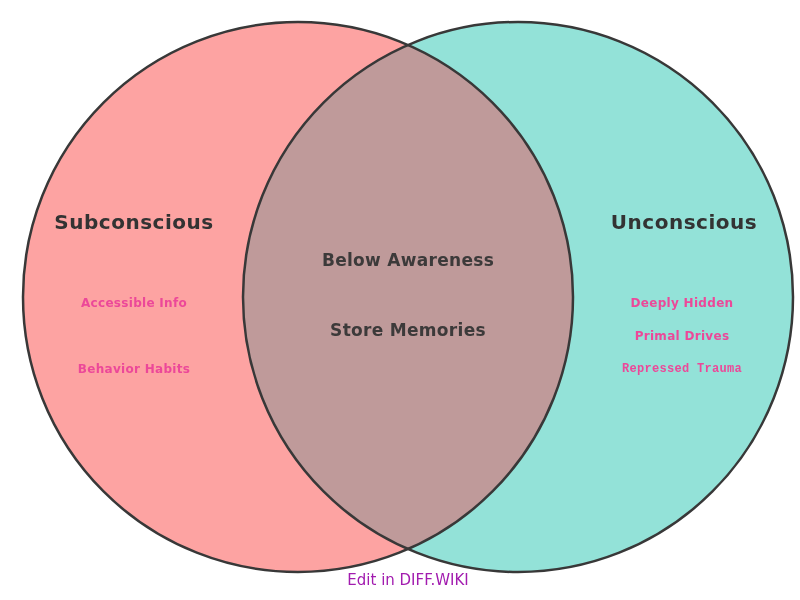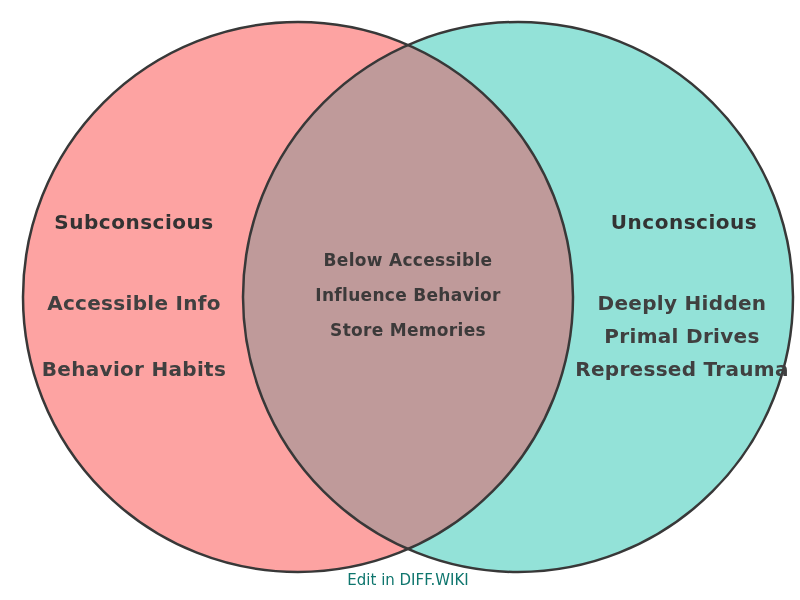"Below Accessible" div.vtext { text: Accessible -> Awareness }
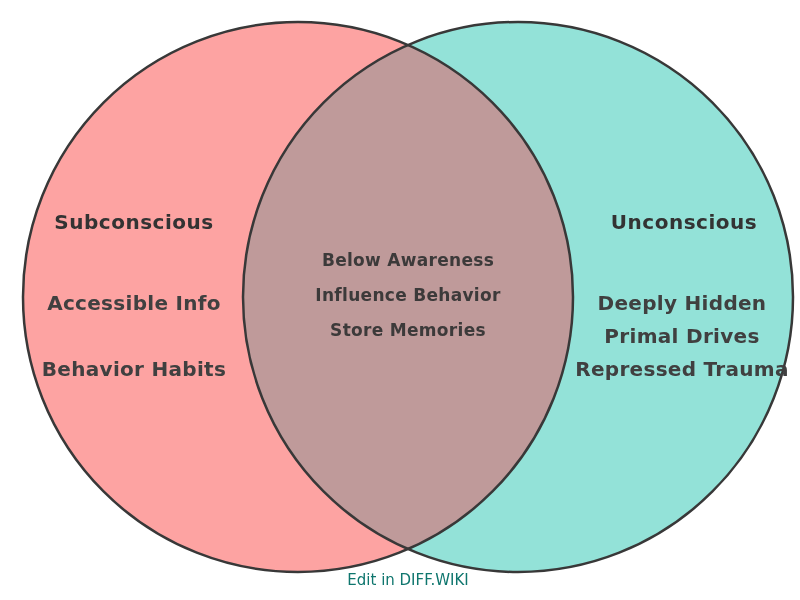"Accessible Info" .set-item { color: #404040 -> #ec4899; font-size: 20px -> 12px }
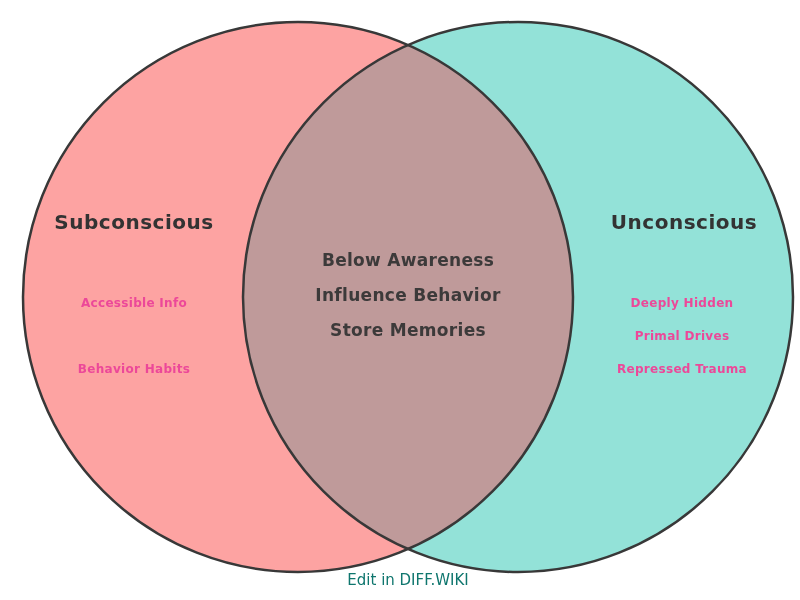"Influence Behavior" div.vtext { html: <div>Influence Behavior</div> -> none }
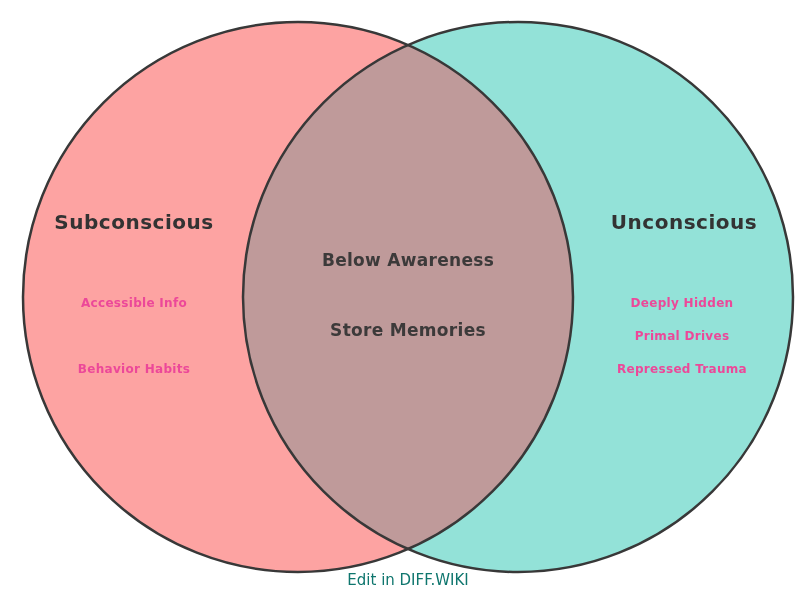"Repressed Trauma" div.vtext { font-family: none -> Liberation Mono, monospace }
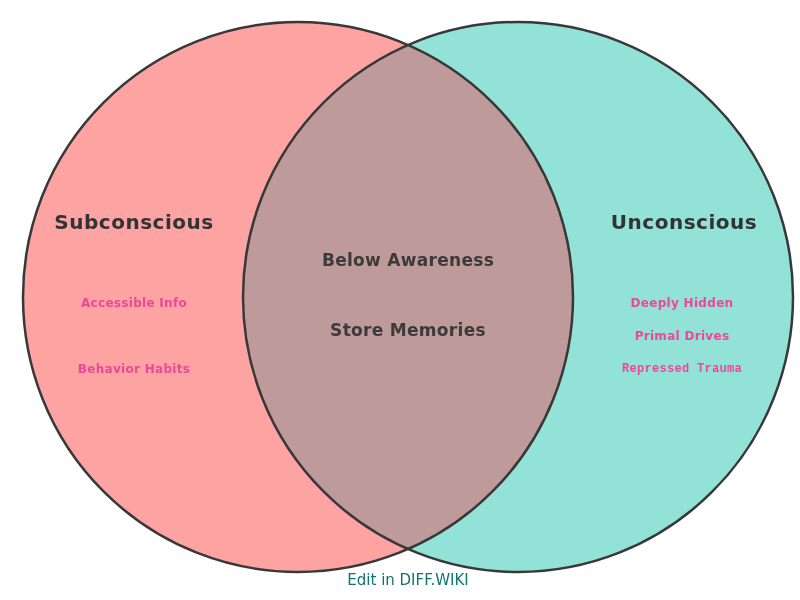"Edit in DIFF.WIKI" .footer-link { color: #0f766e -> #a21caf }
